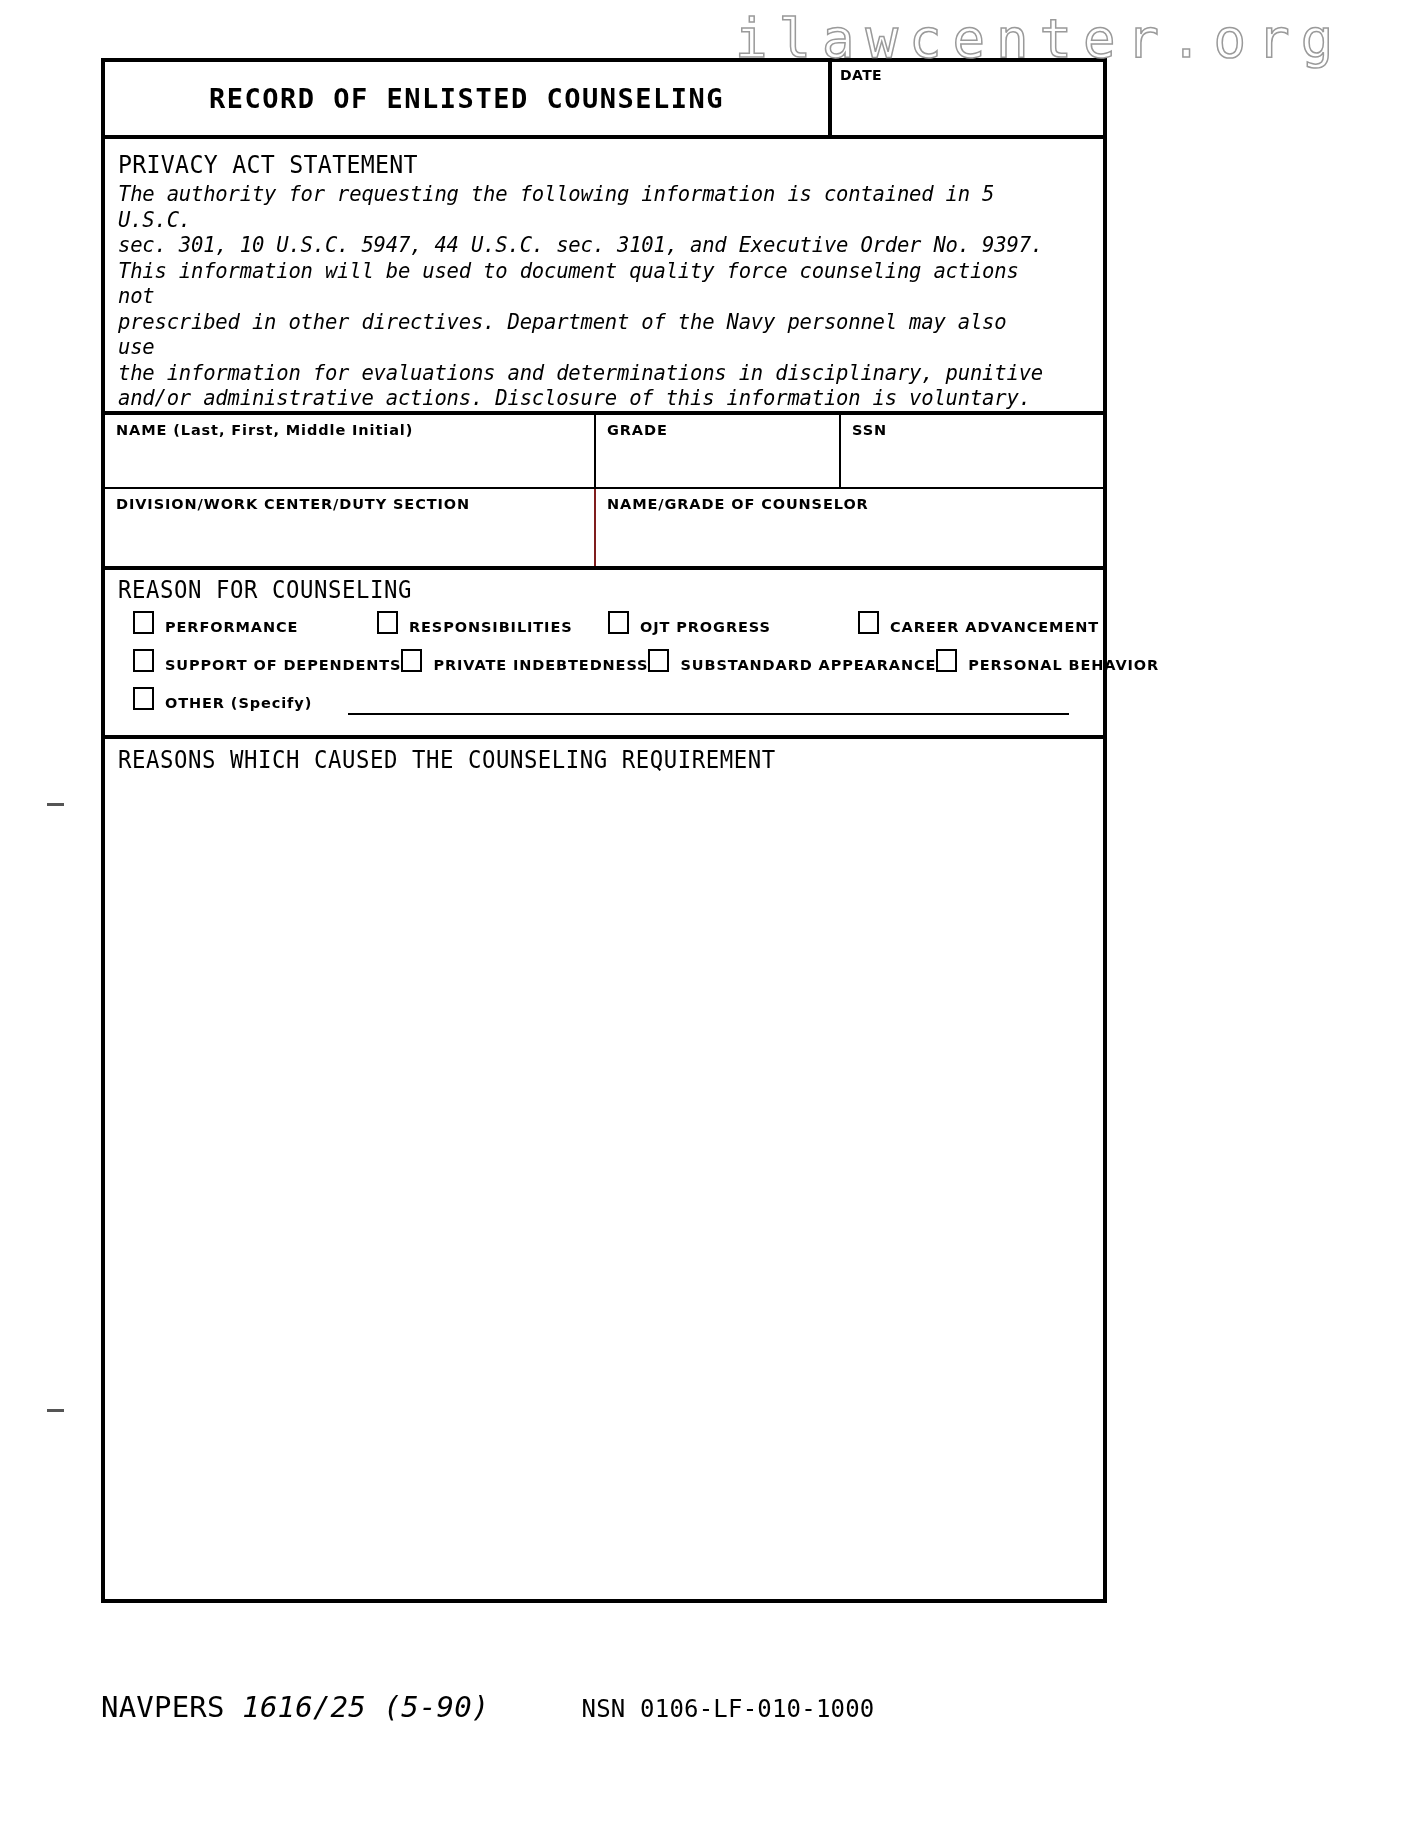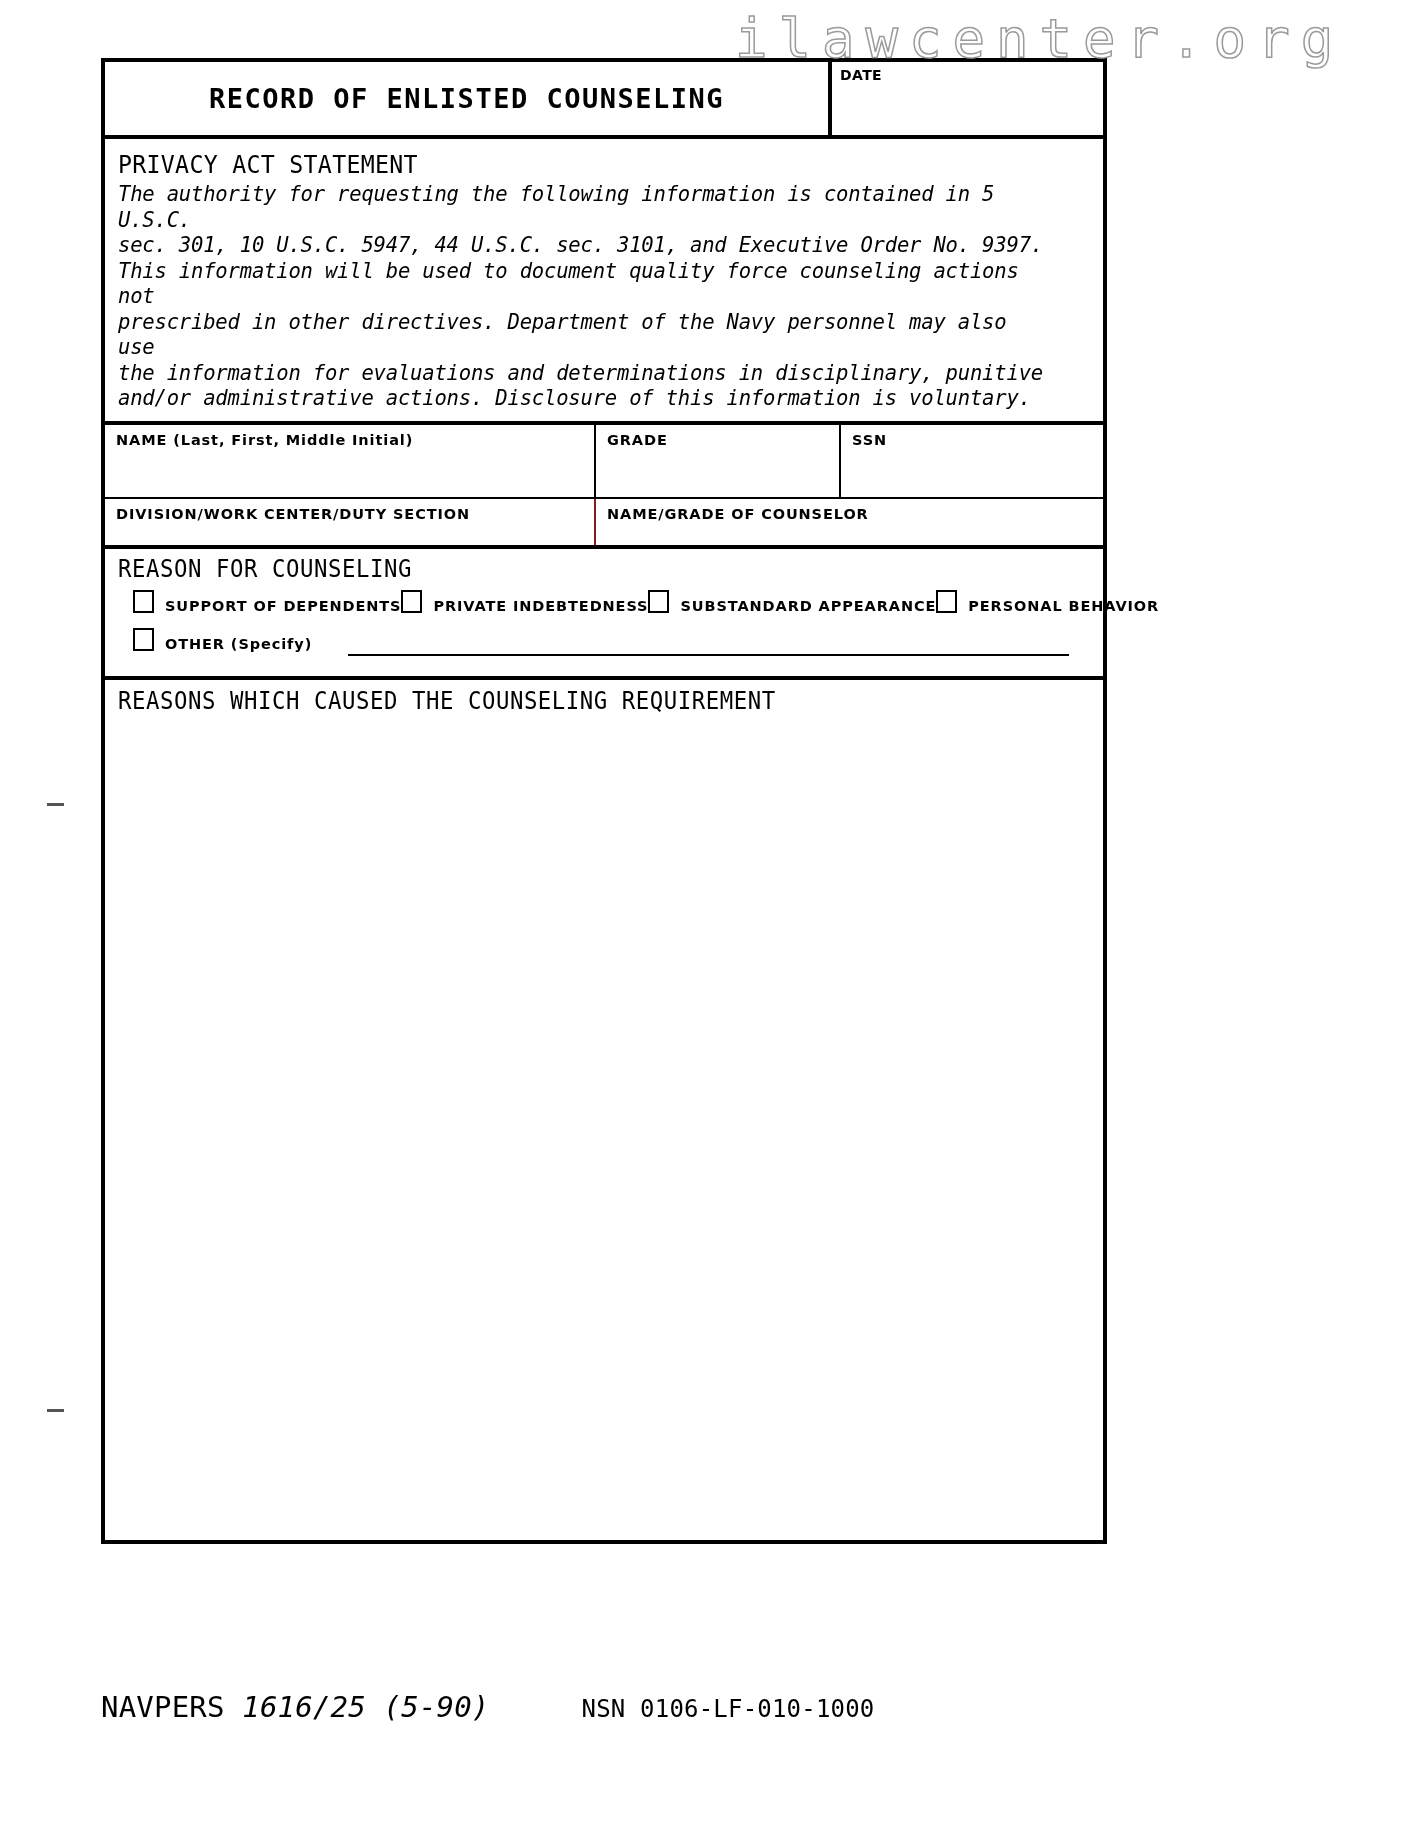"PRIVACY ACT STATEMENT" .privacy { padding: 11px 12px 10px 13px -> 11px 12px 0 13px }
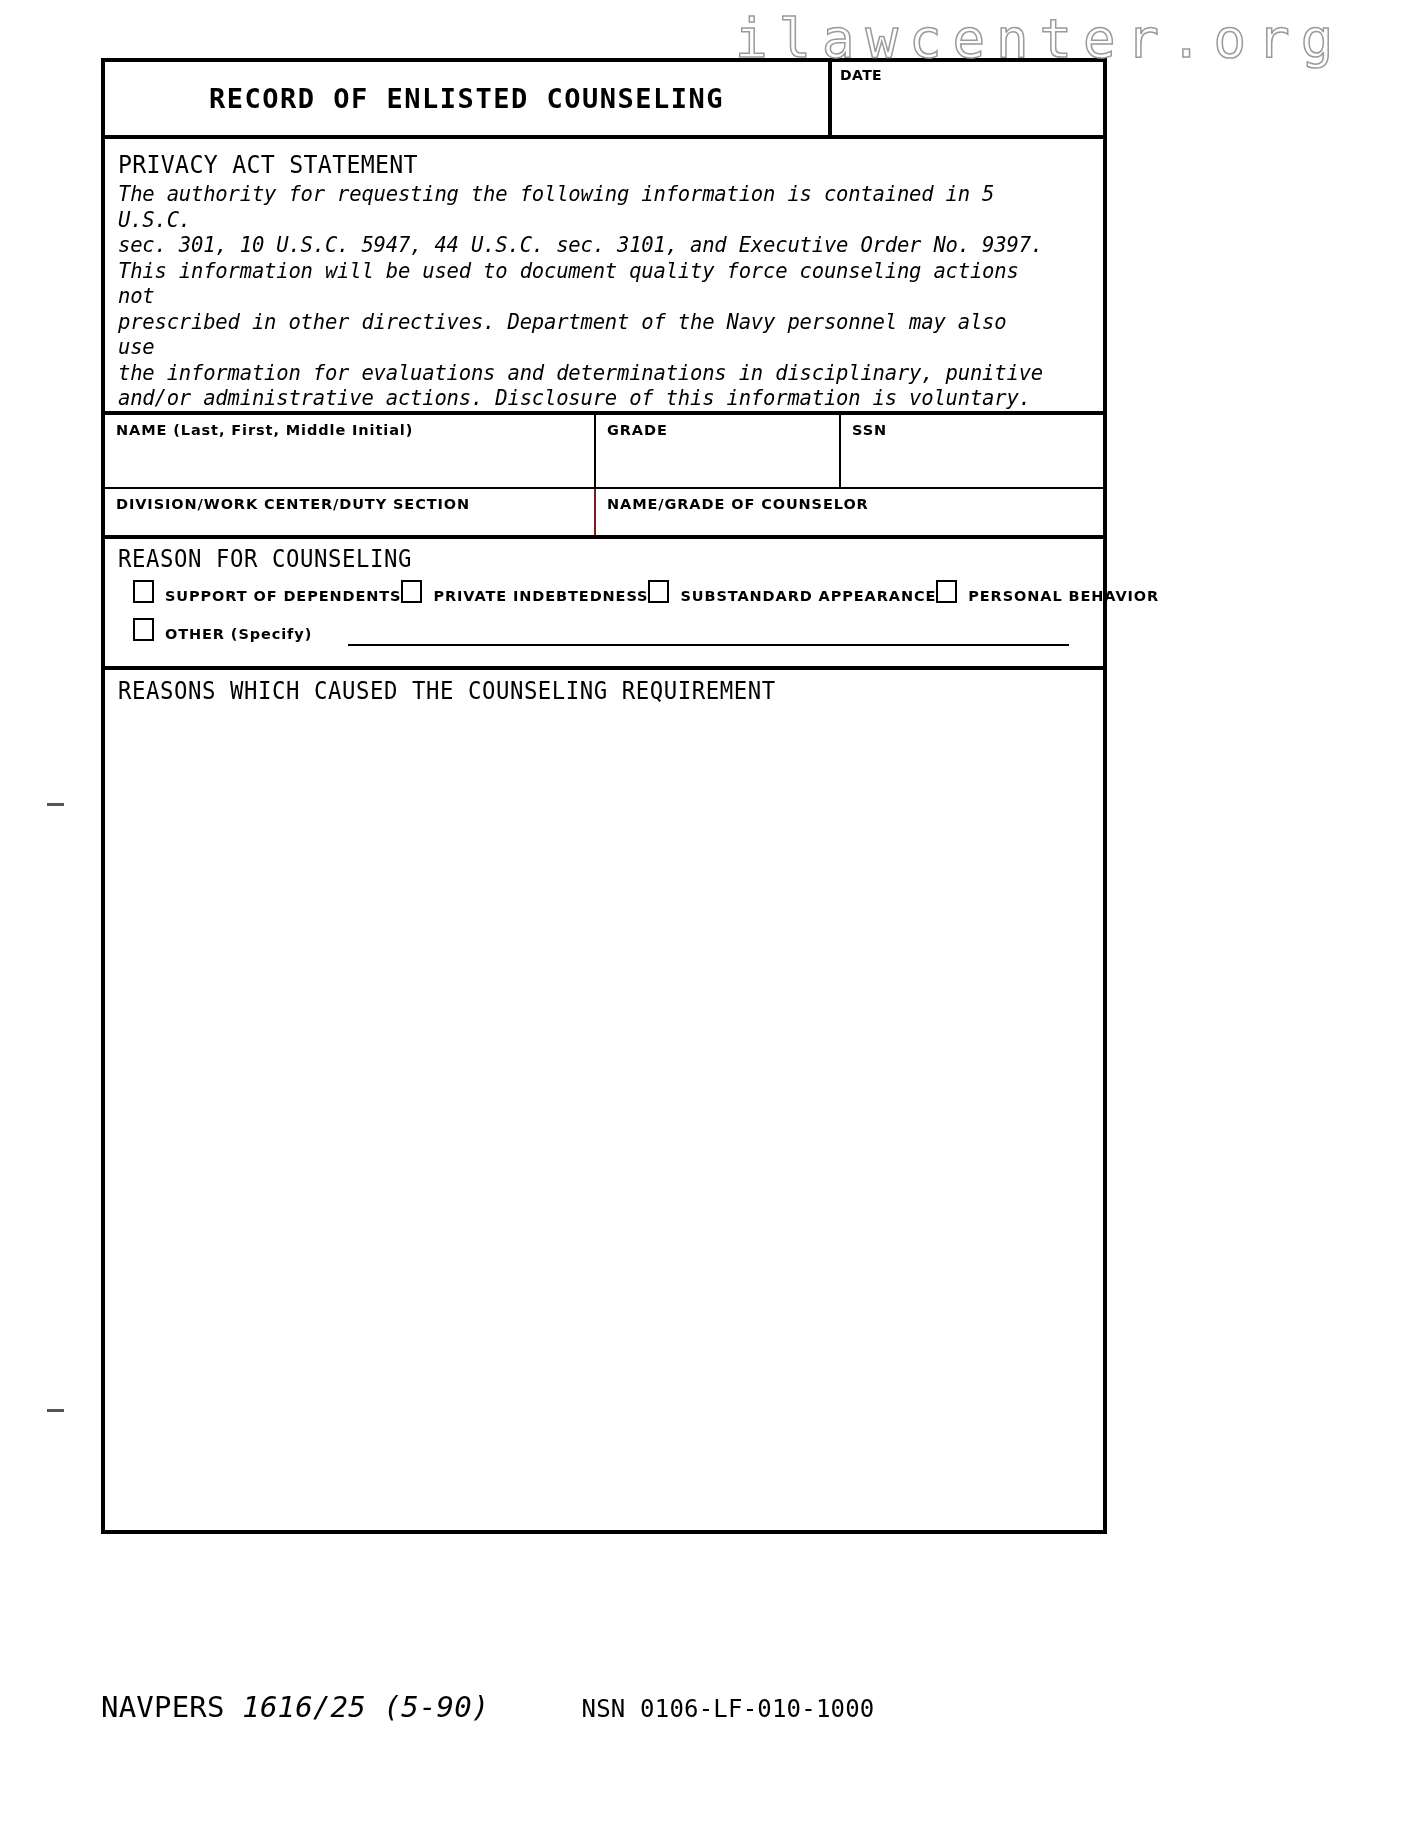"DIVISION/WORK CENTER/DUTY SECTION" .id-row-2 { height: 50px -> 81px }
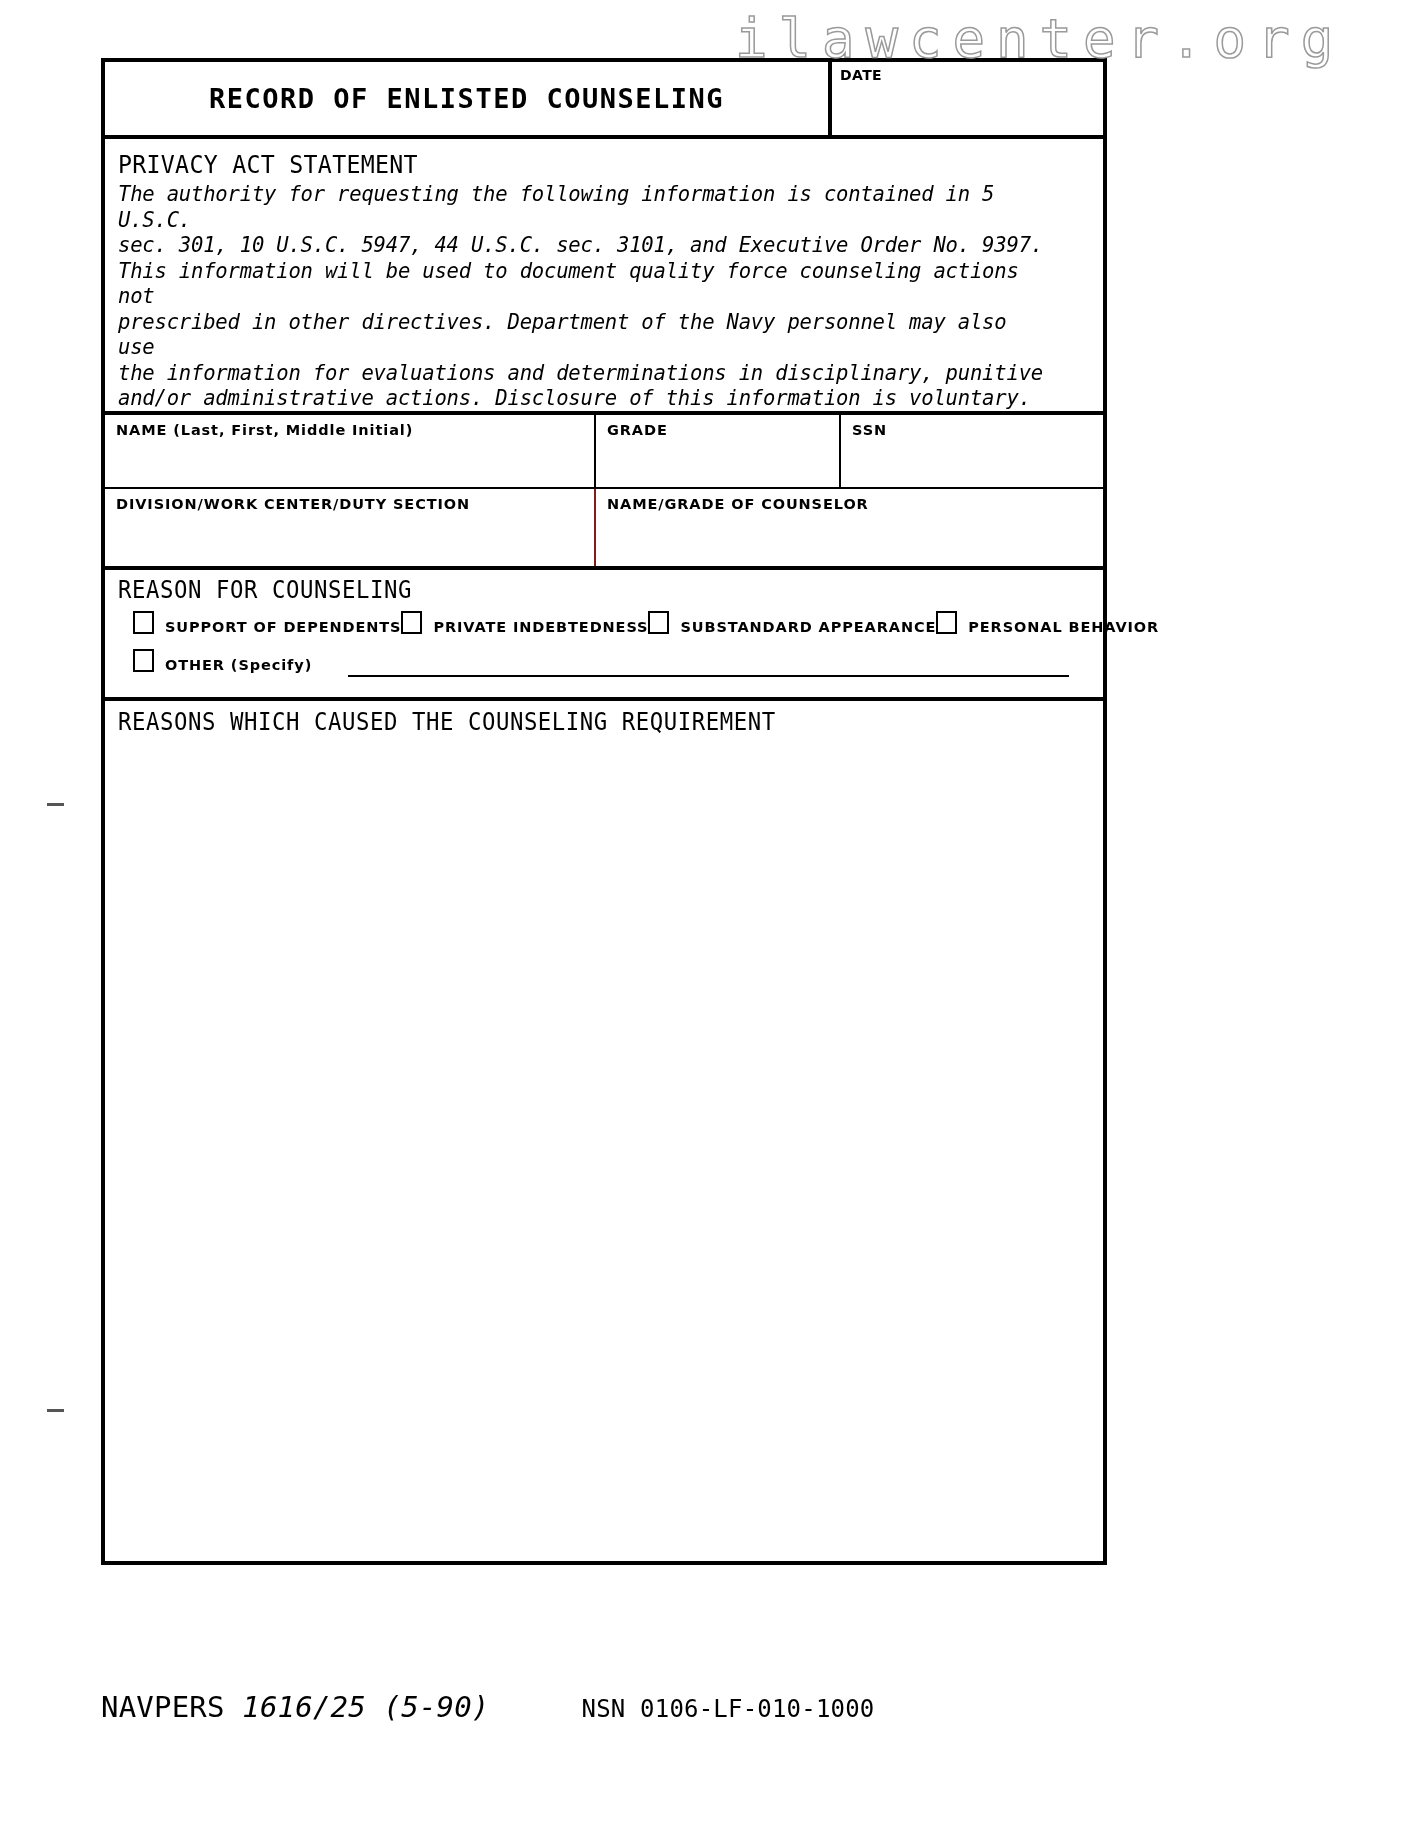"PERFORMANCE" div.cb-line { html: none -> <div> <div> <span></span> <span>PERFORMANCE</span> </div> <div> <span></span> <span>RESPONSIBILITIES</span> </div> <div> <span></span> <span>OJT PROGRESS</span> </div> <div> <span></span> <span>CAREER ADVANCEMENT</span> </div> </div> }
